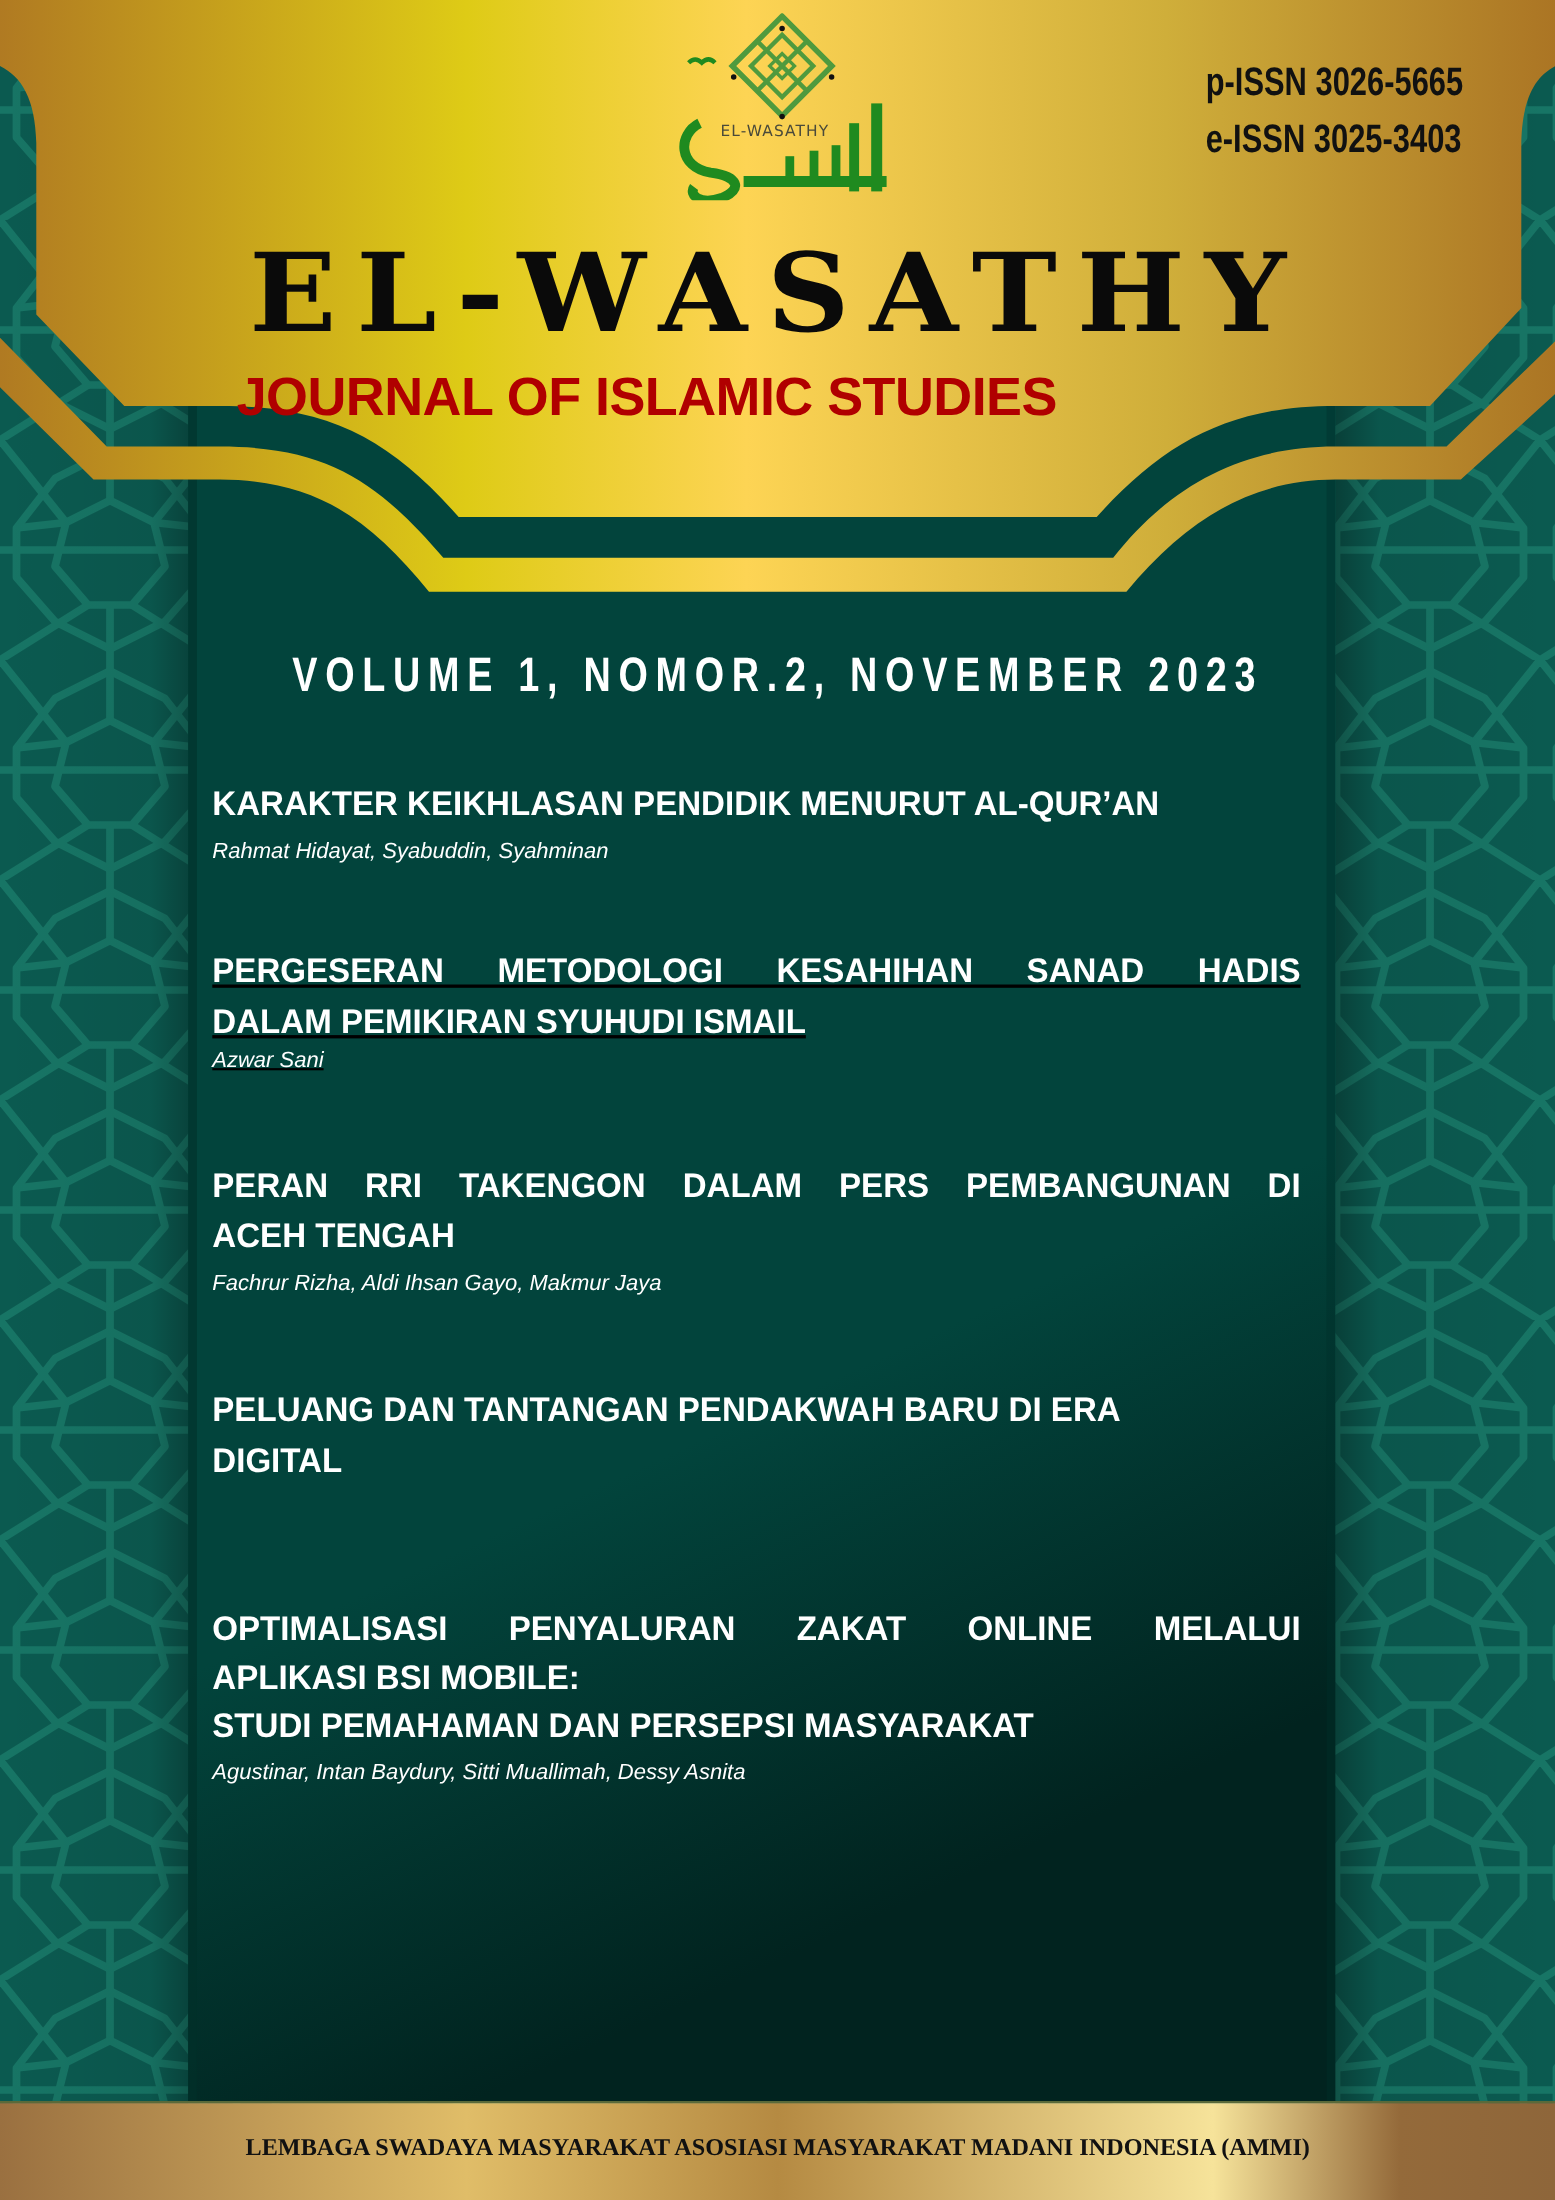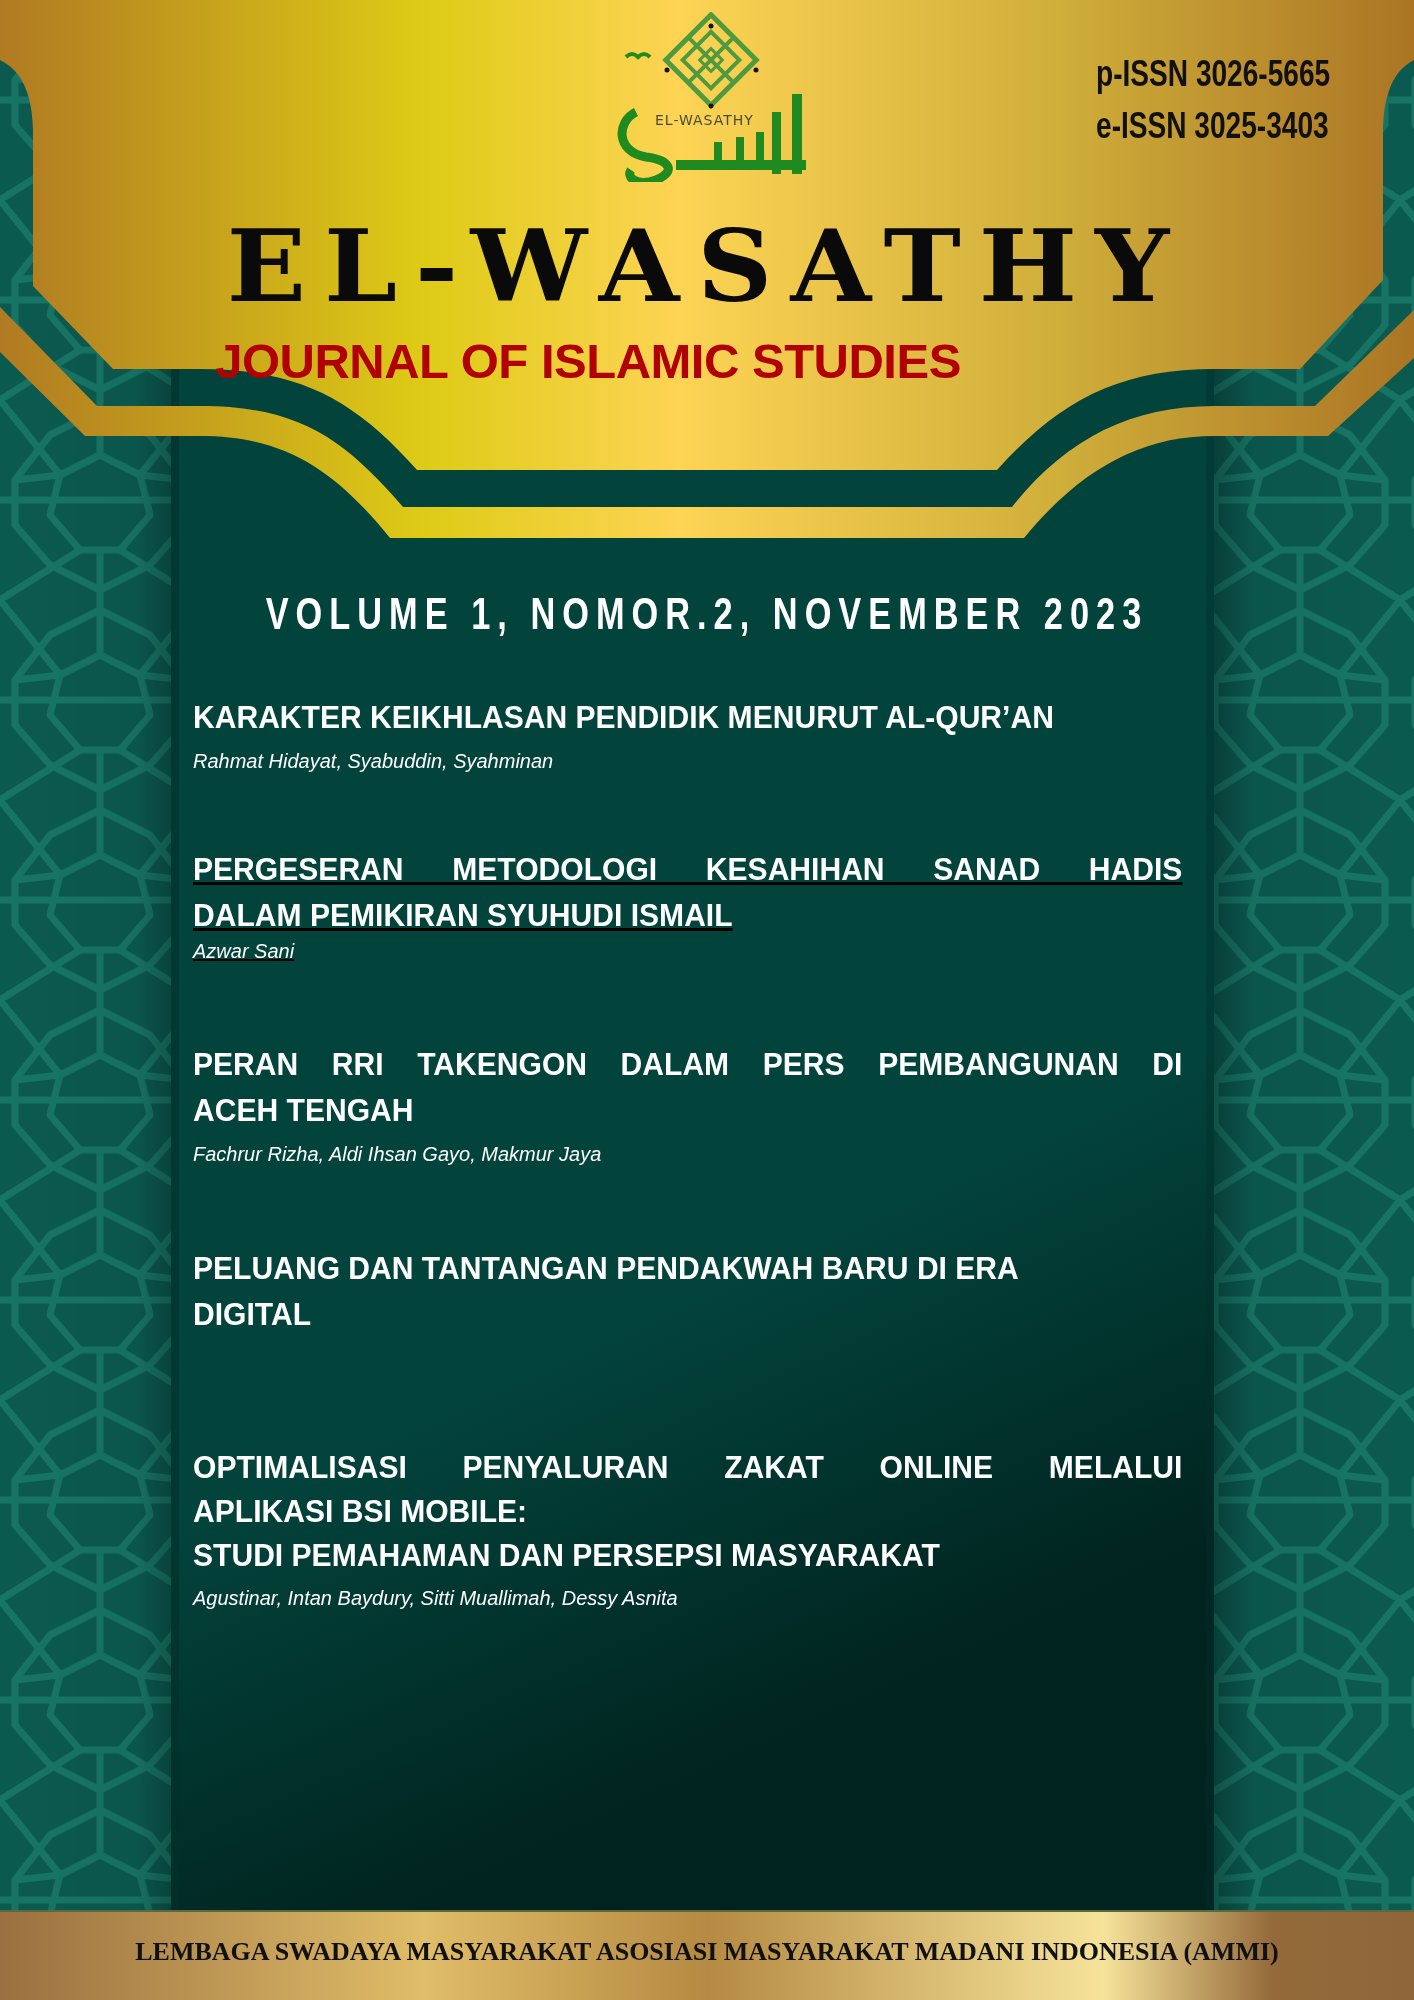"KARAKTER KEIKHLASAN PENDIDIK MENURUT" .article { margin-top: none -> 13px }
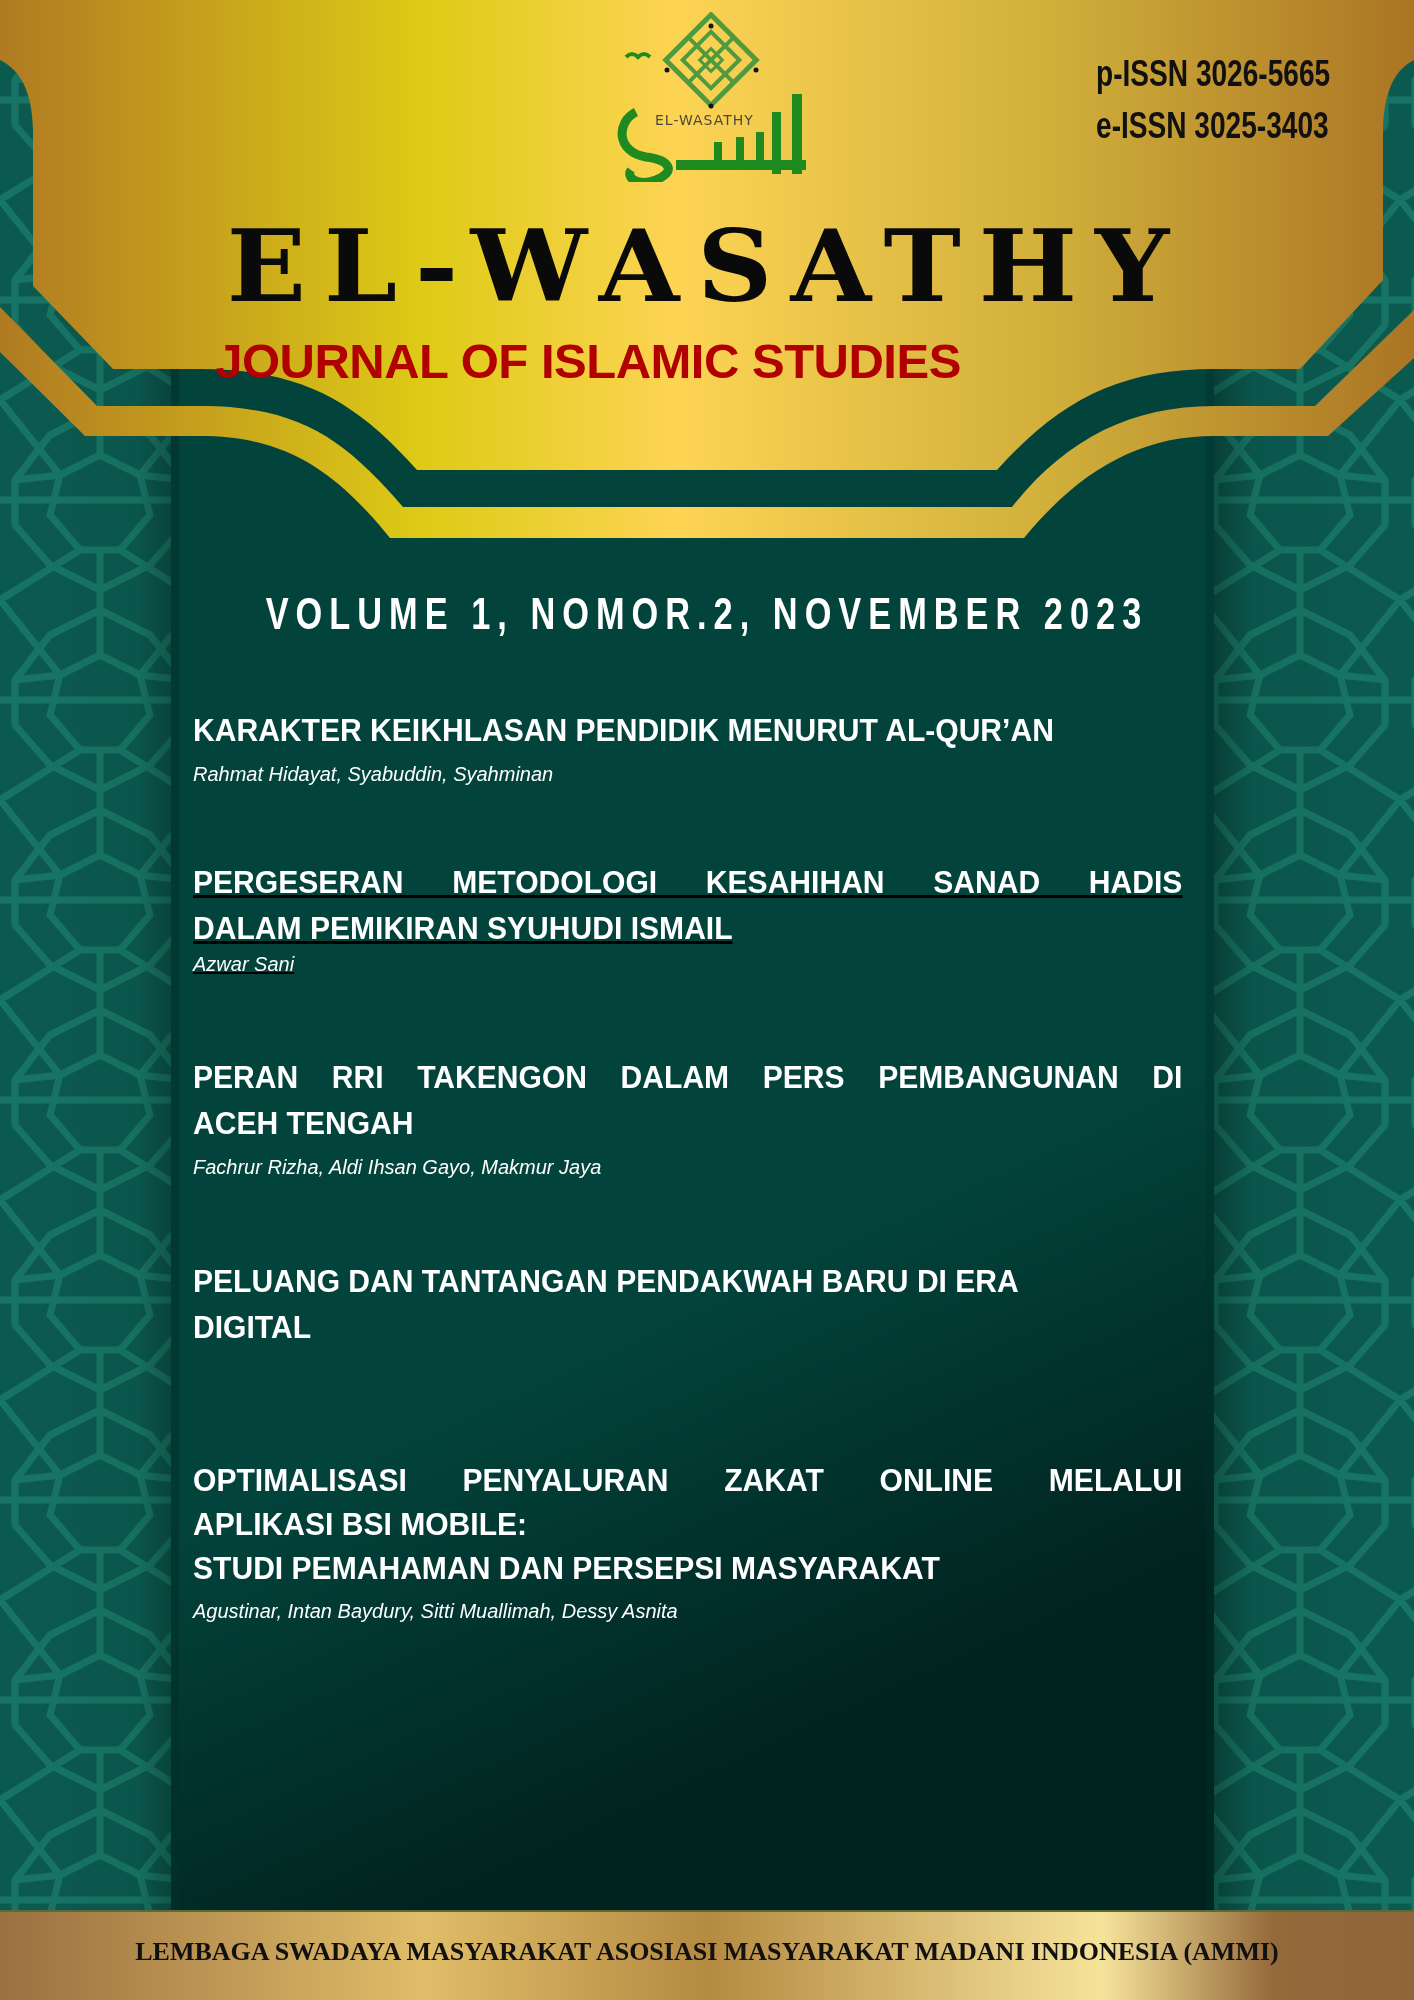"LEMBAGA SWADAYA MASYARAKAT ASOSIASI" .footer-text { font-size: 26px -> 22px }
